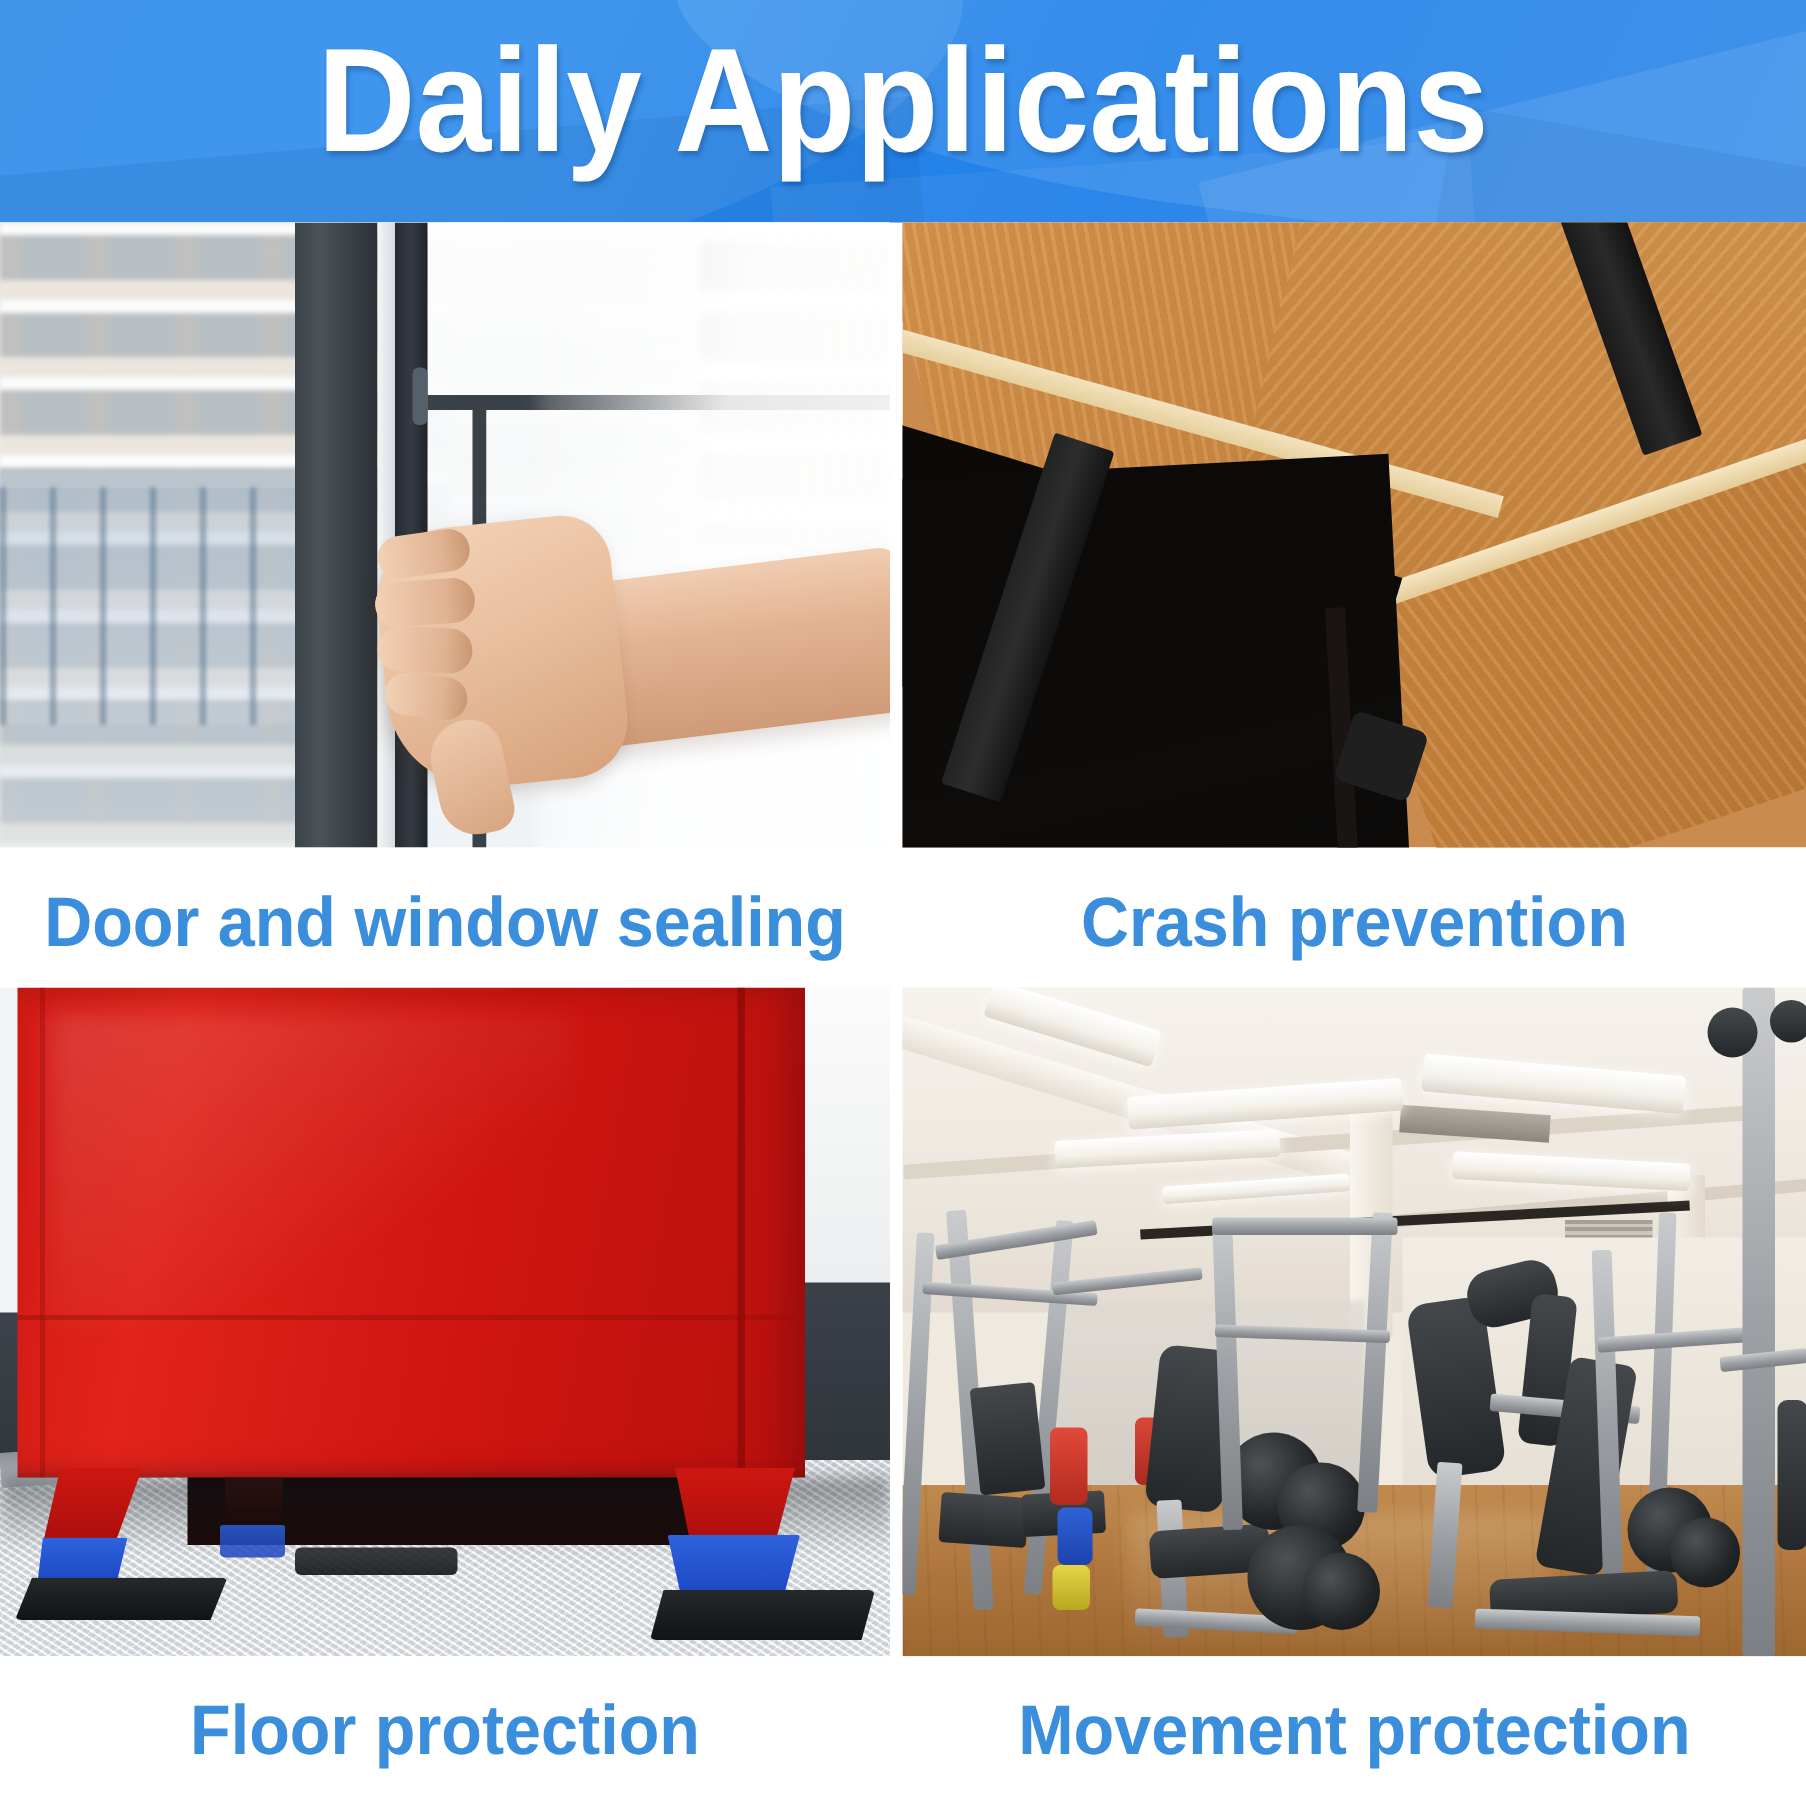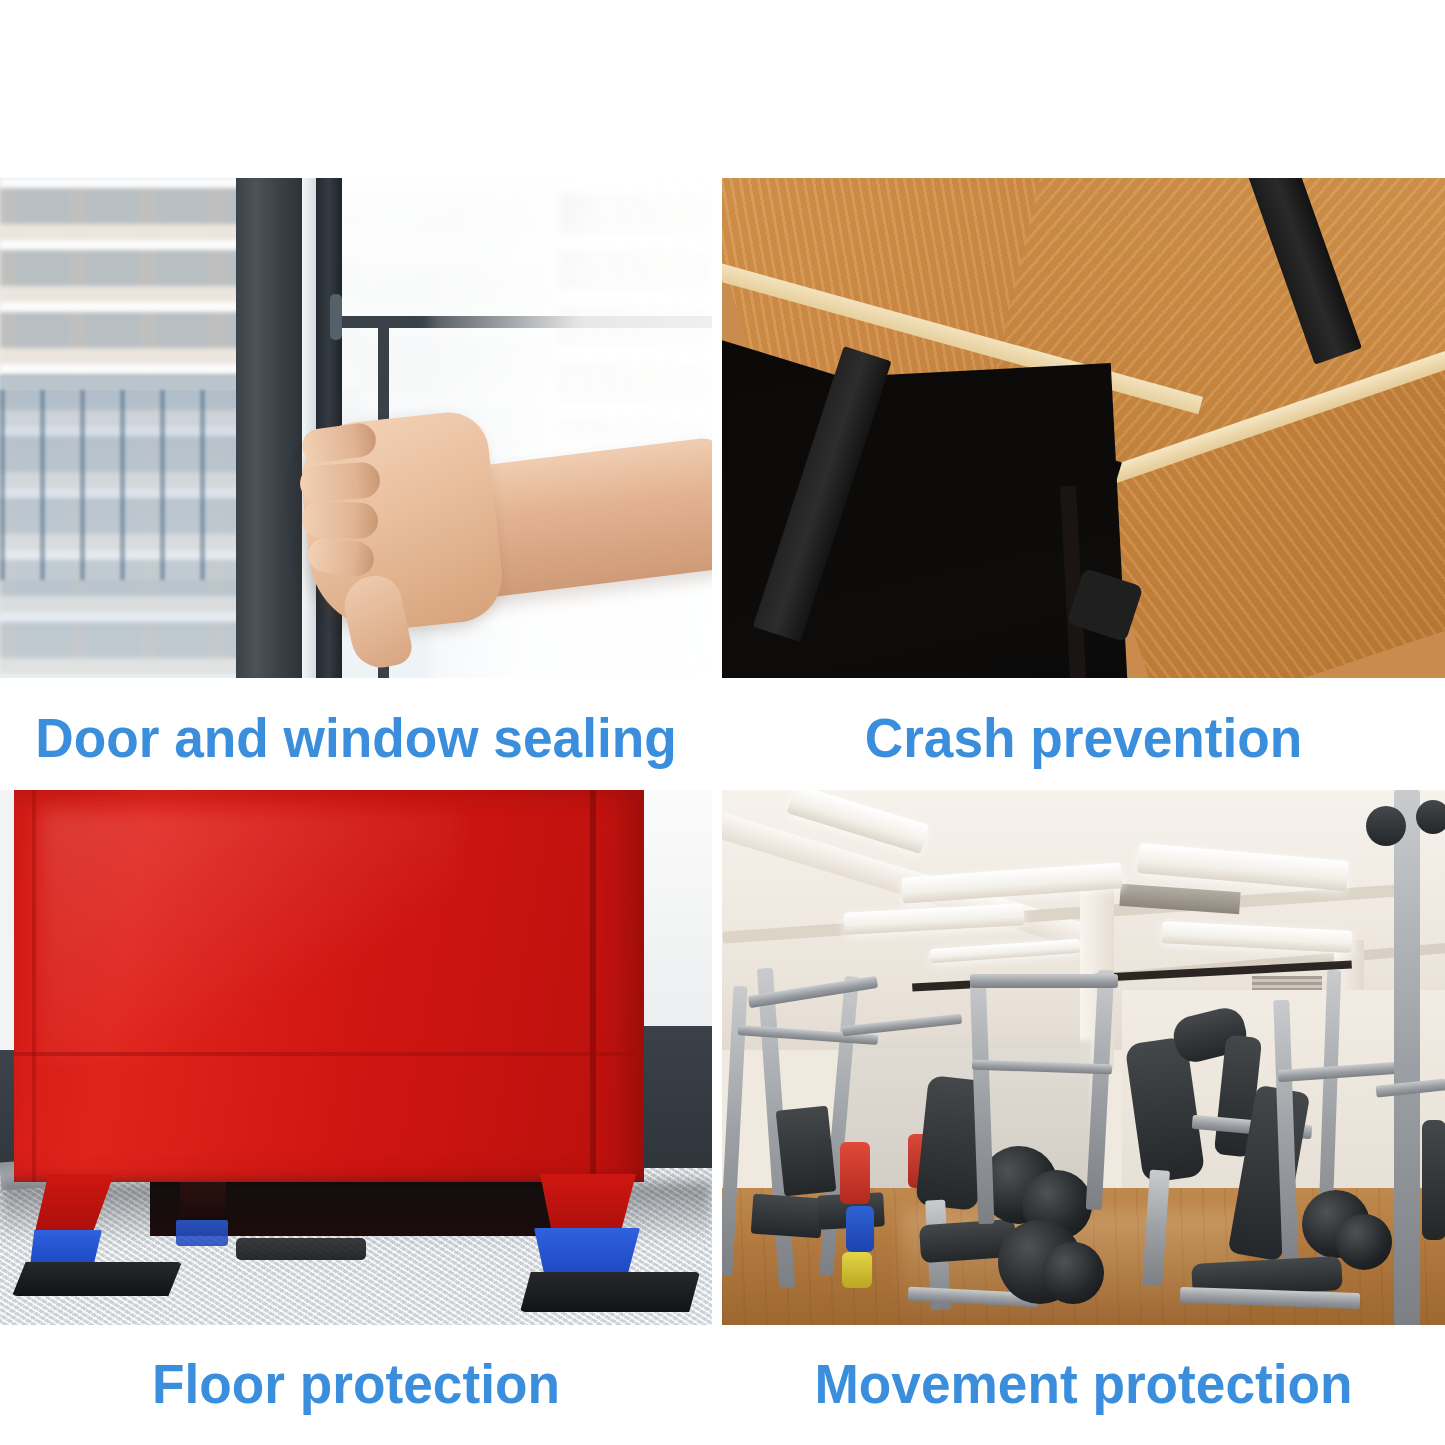"Daily Applications" div.banner { html: none -> <div> <div></div> <div></div> <div></div> <div></div> <div></div> <div></div> <div>Daily Applications</div> </div> }
